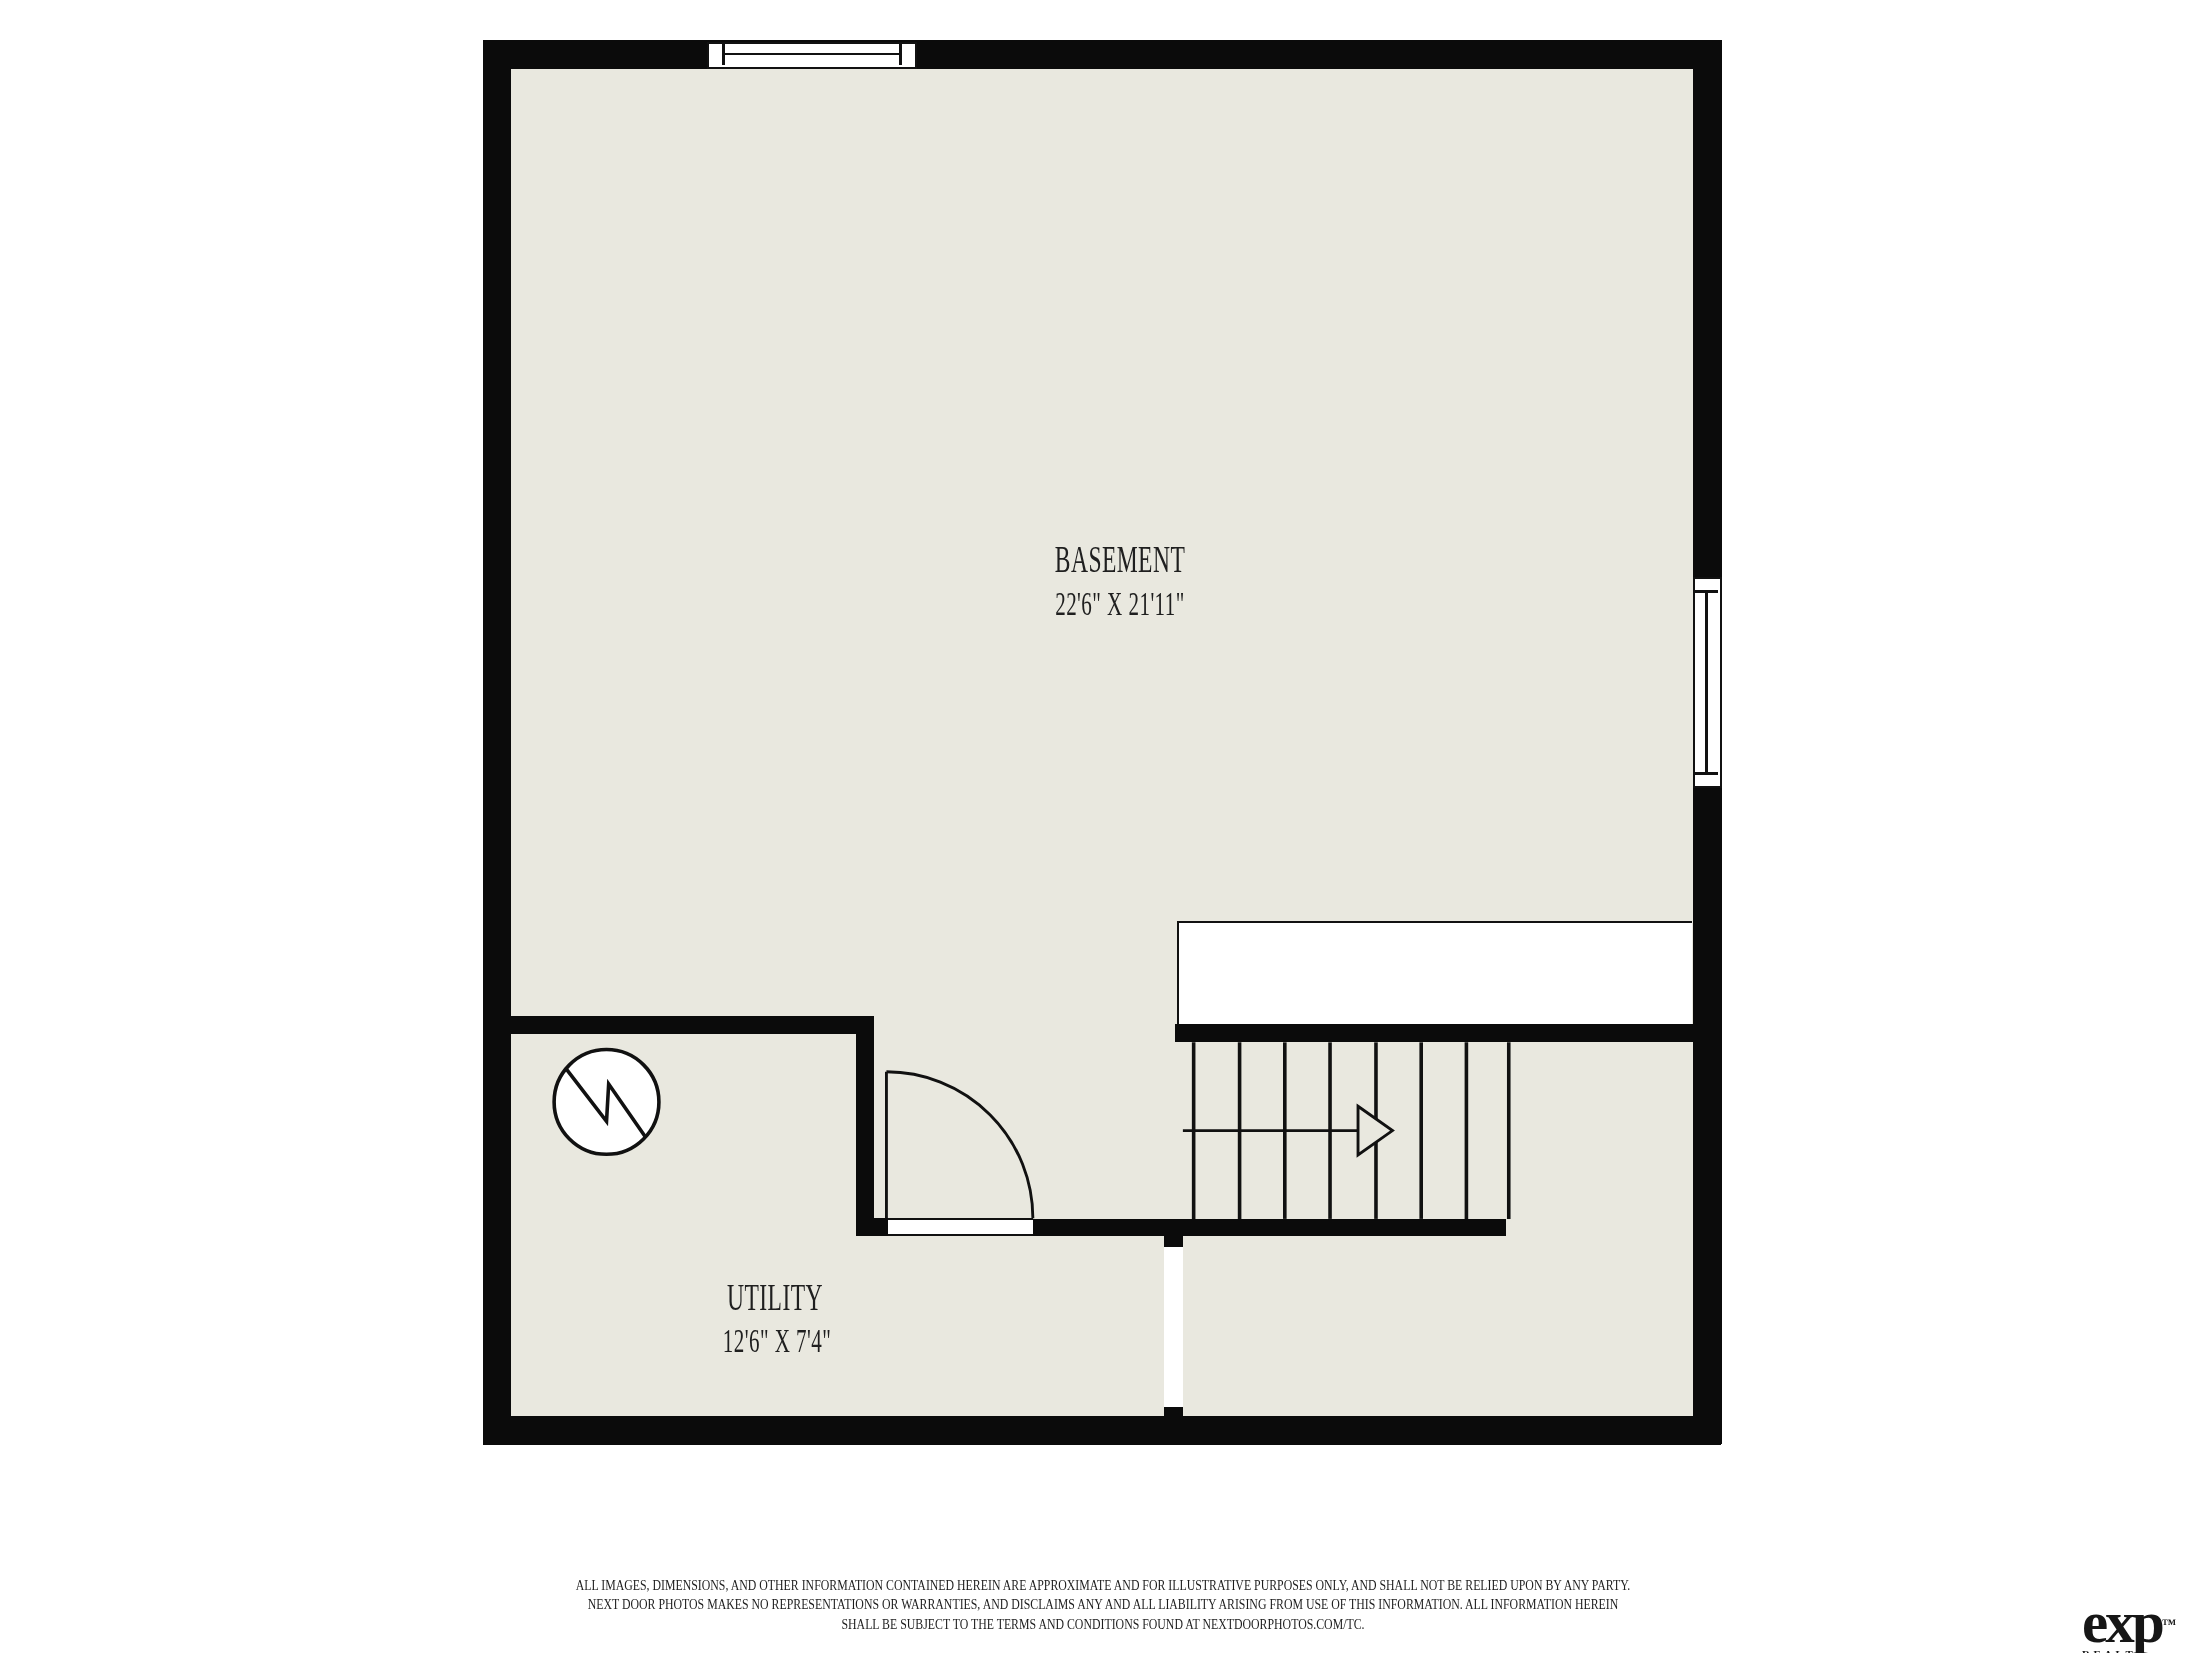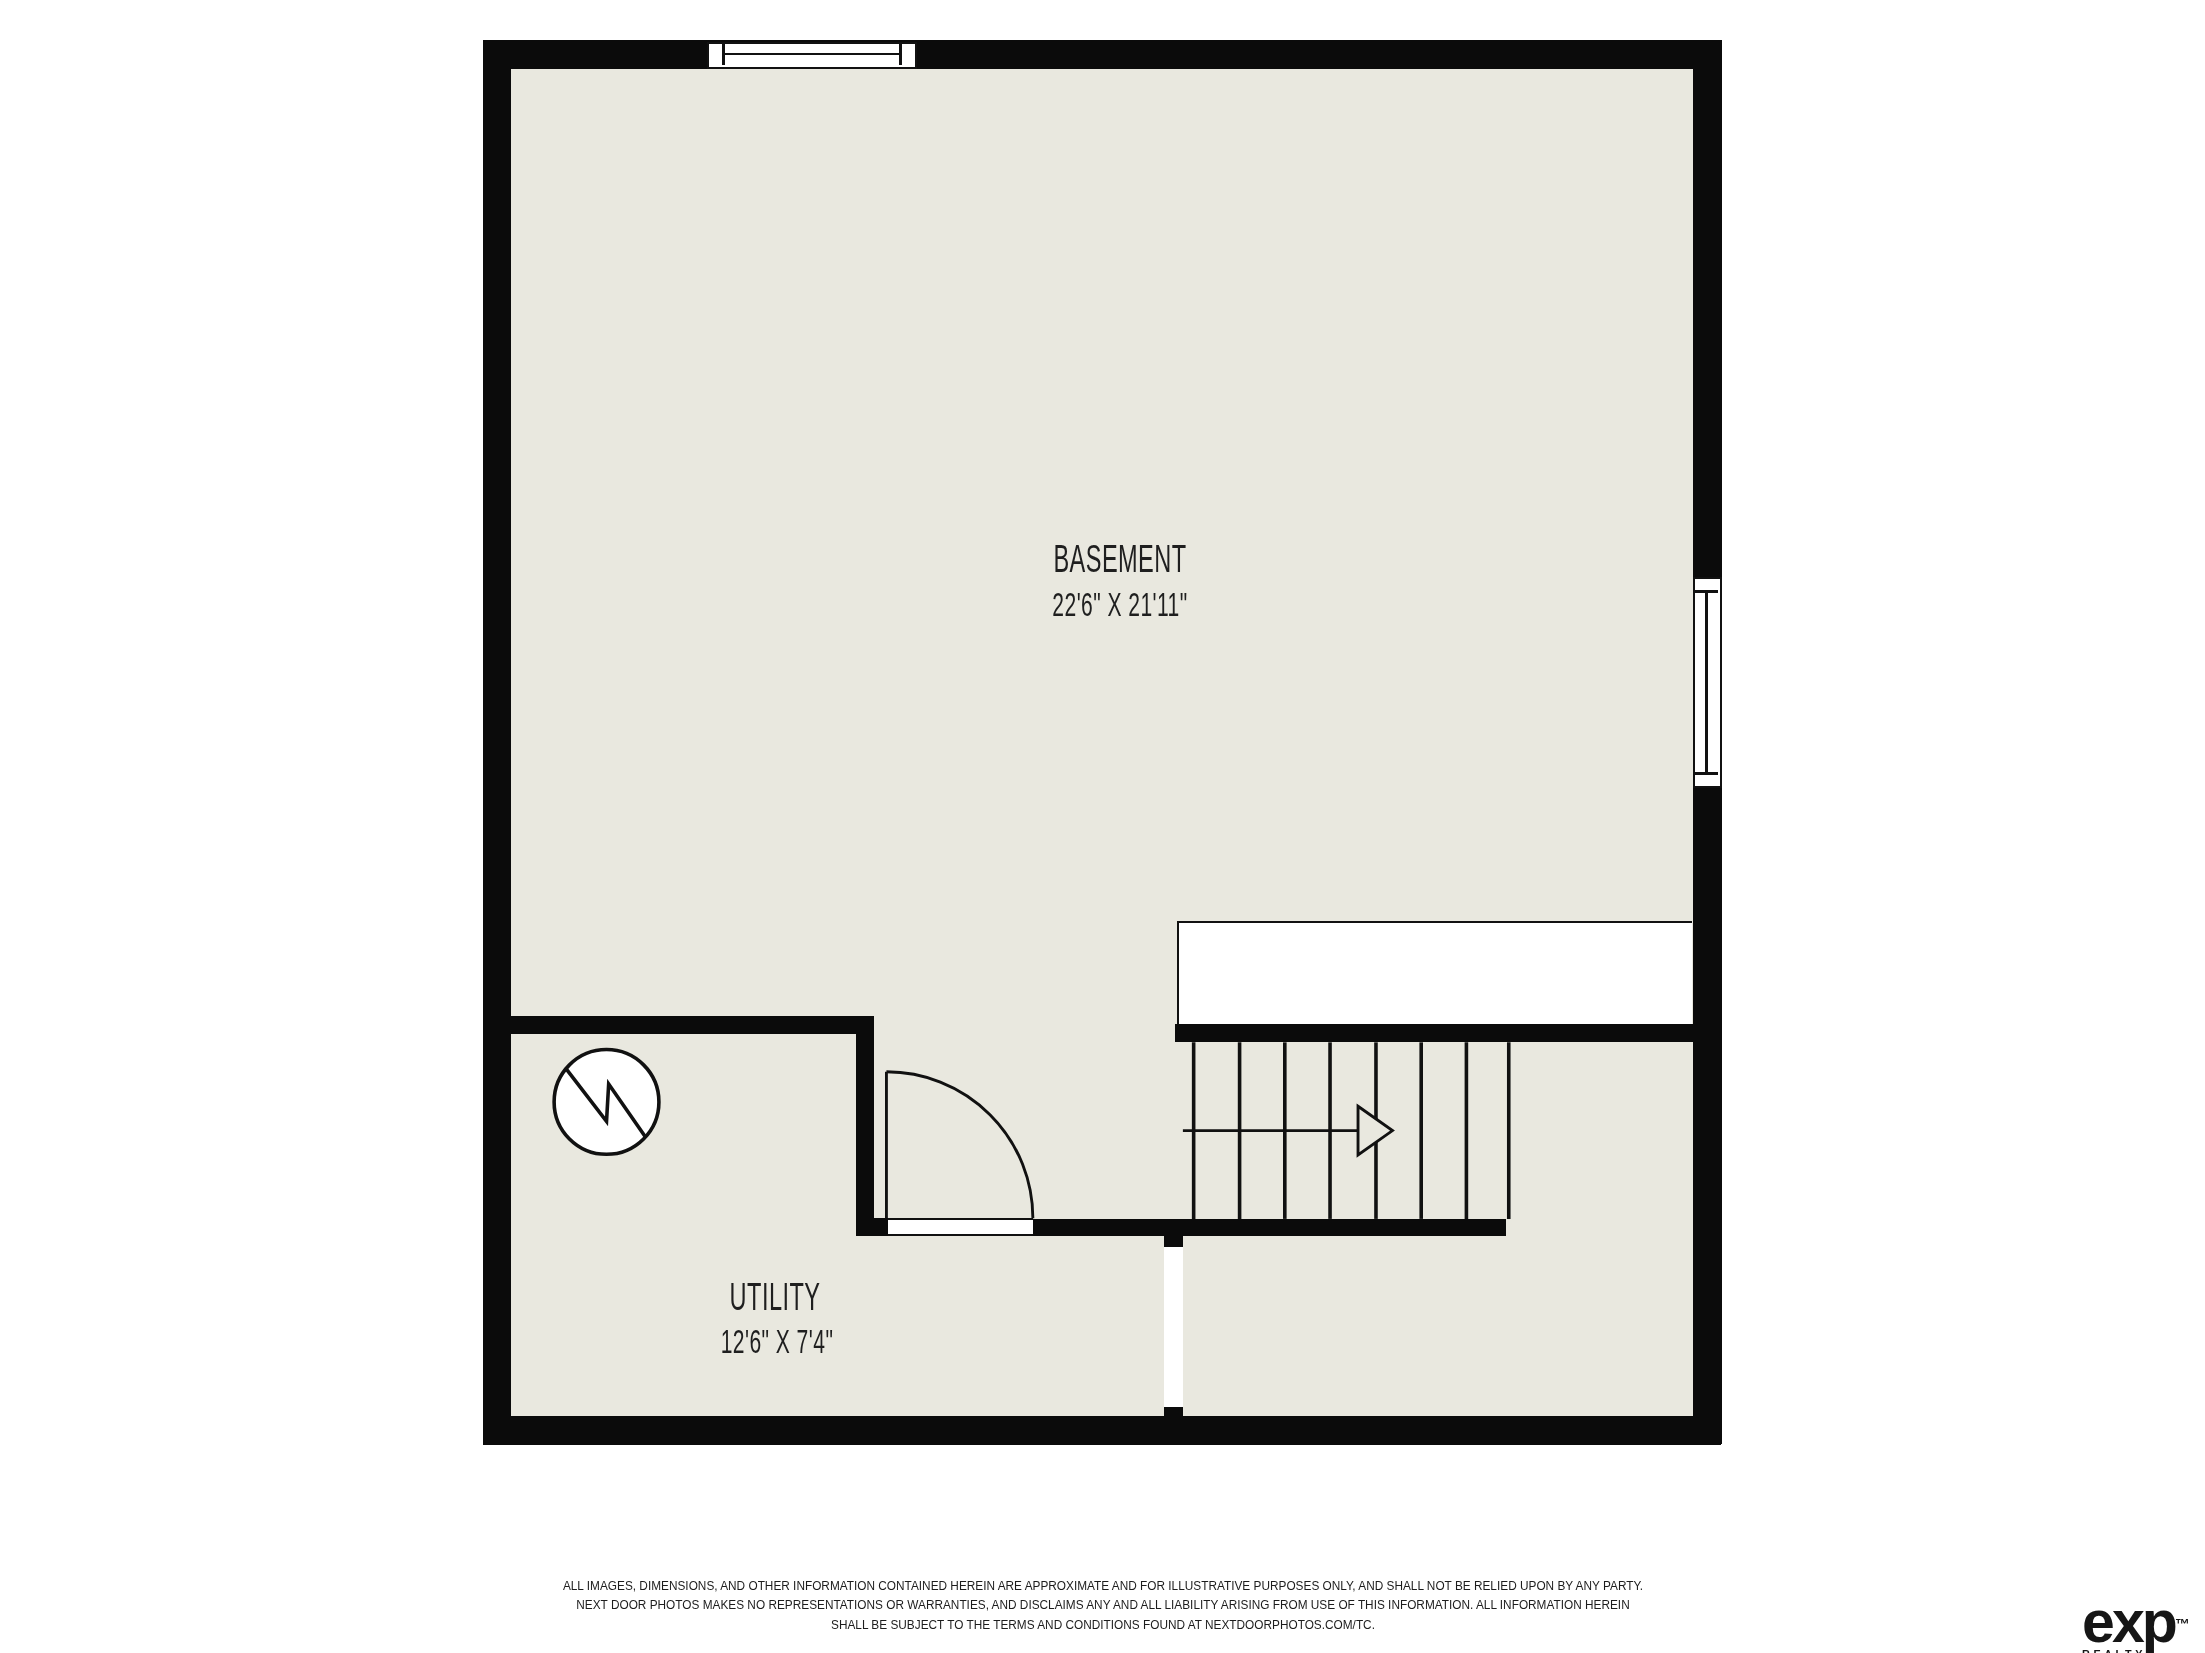"BASEMENT" .canvas { font-family: Liberation Sans, sans-serif -> Liberation Serif, serif }
